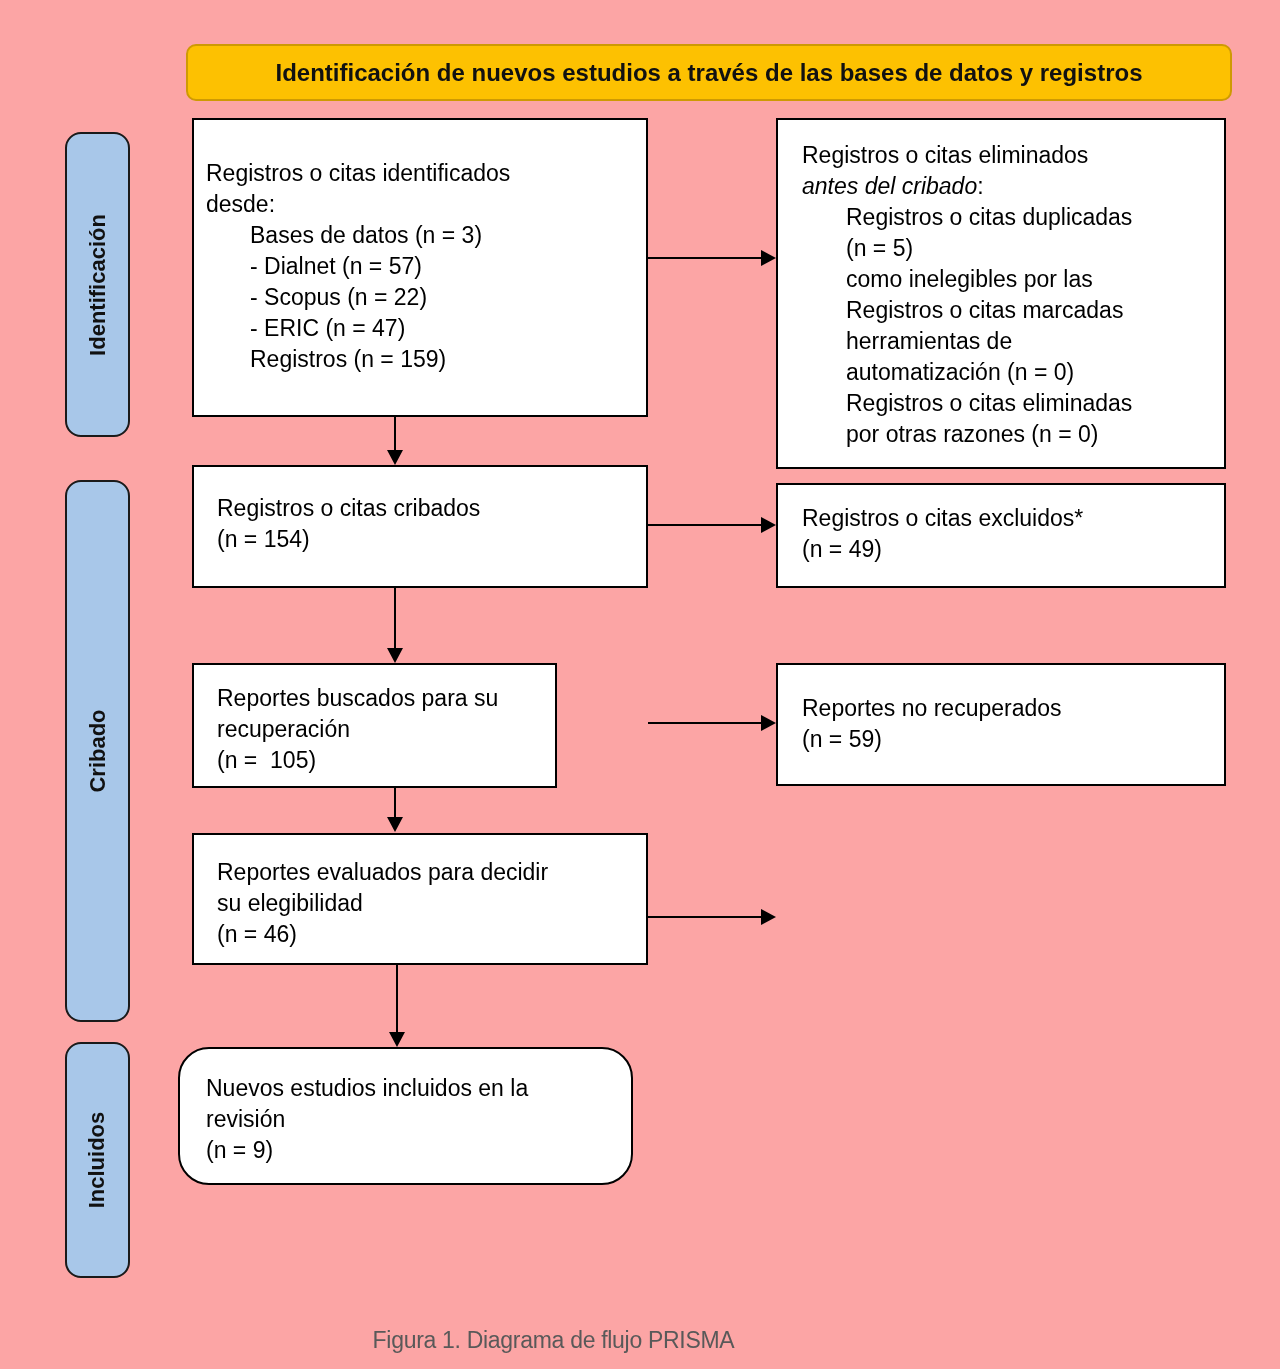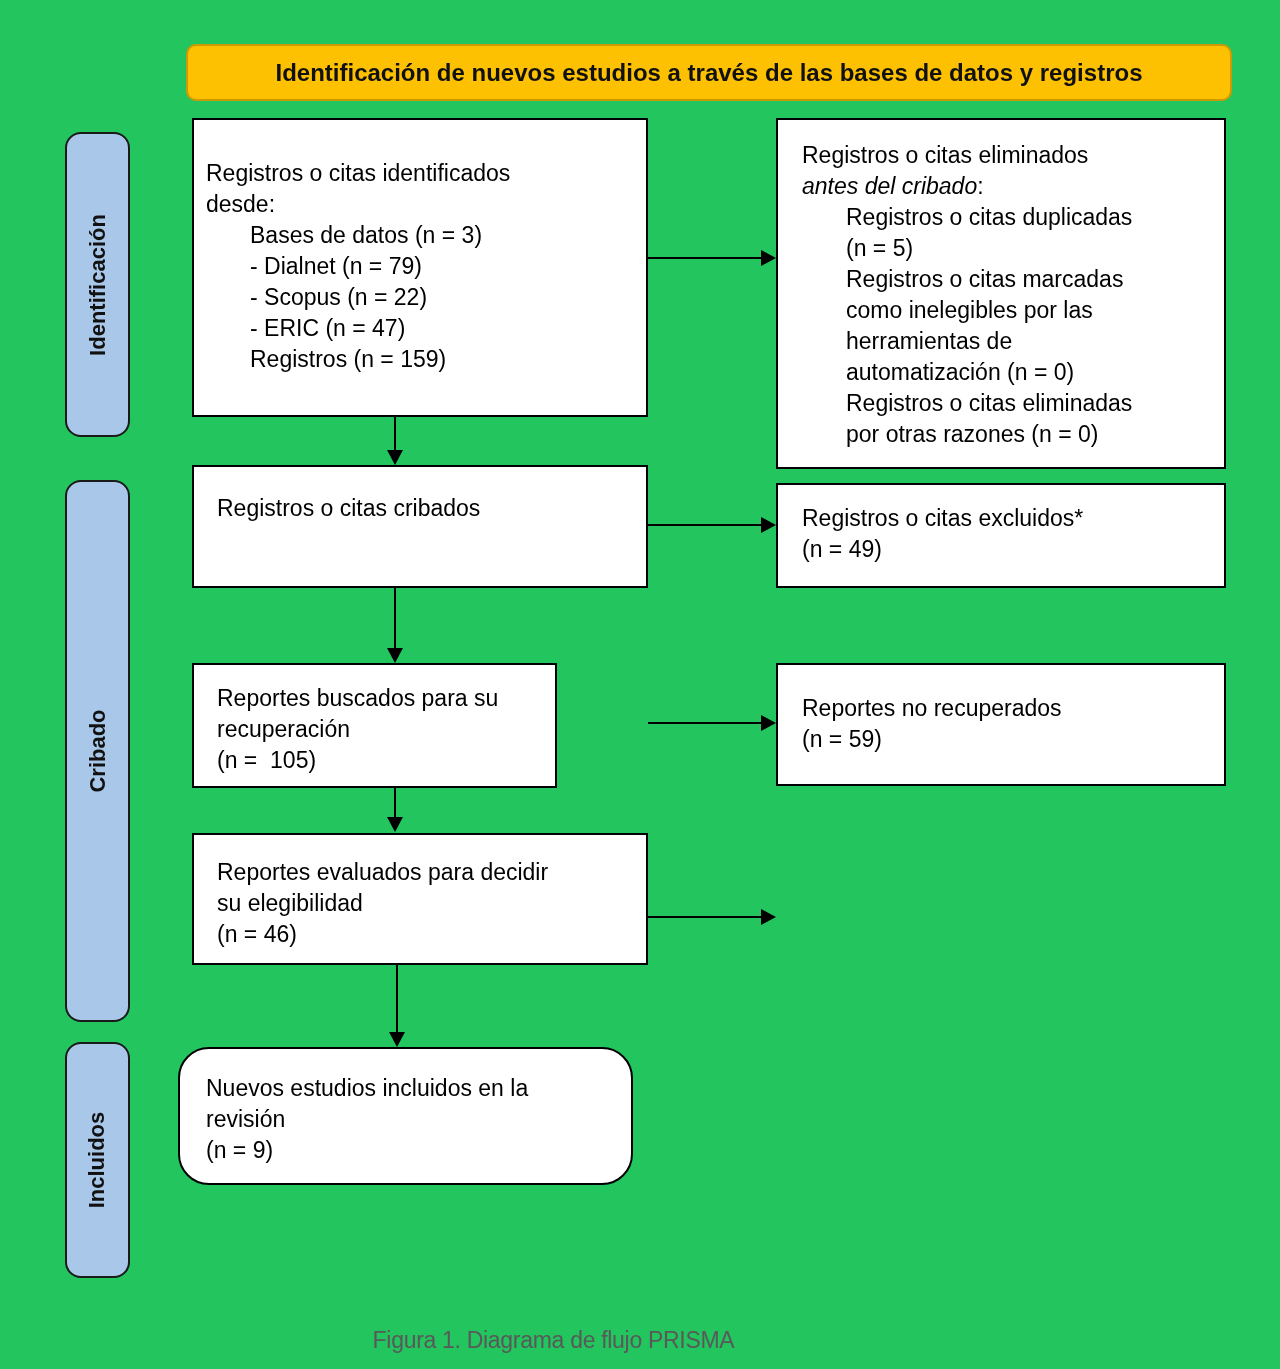"Identificación de nuevos estudios a" .canvas { background: #22c55e -> #fca5a5 }
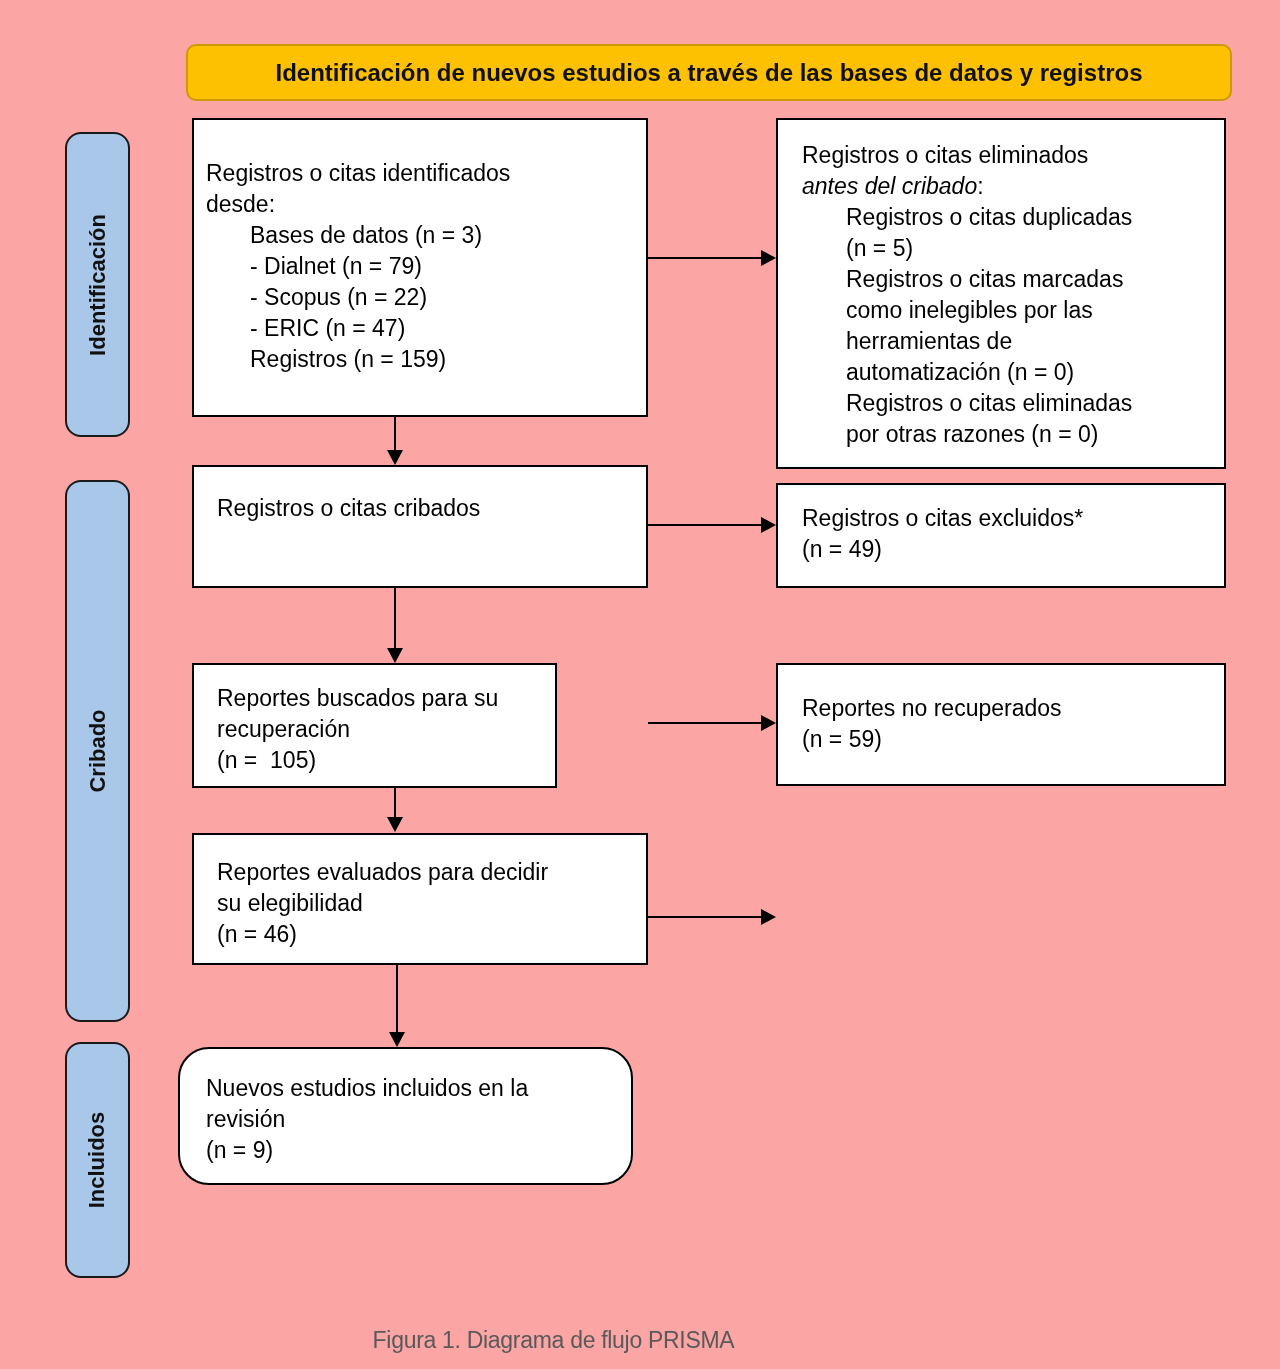"- Dialnet (n = 79)" div.line { text: 79 -> 57 }
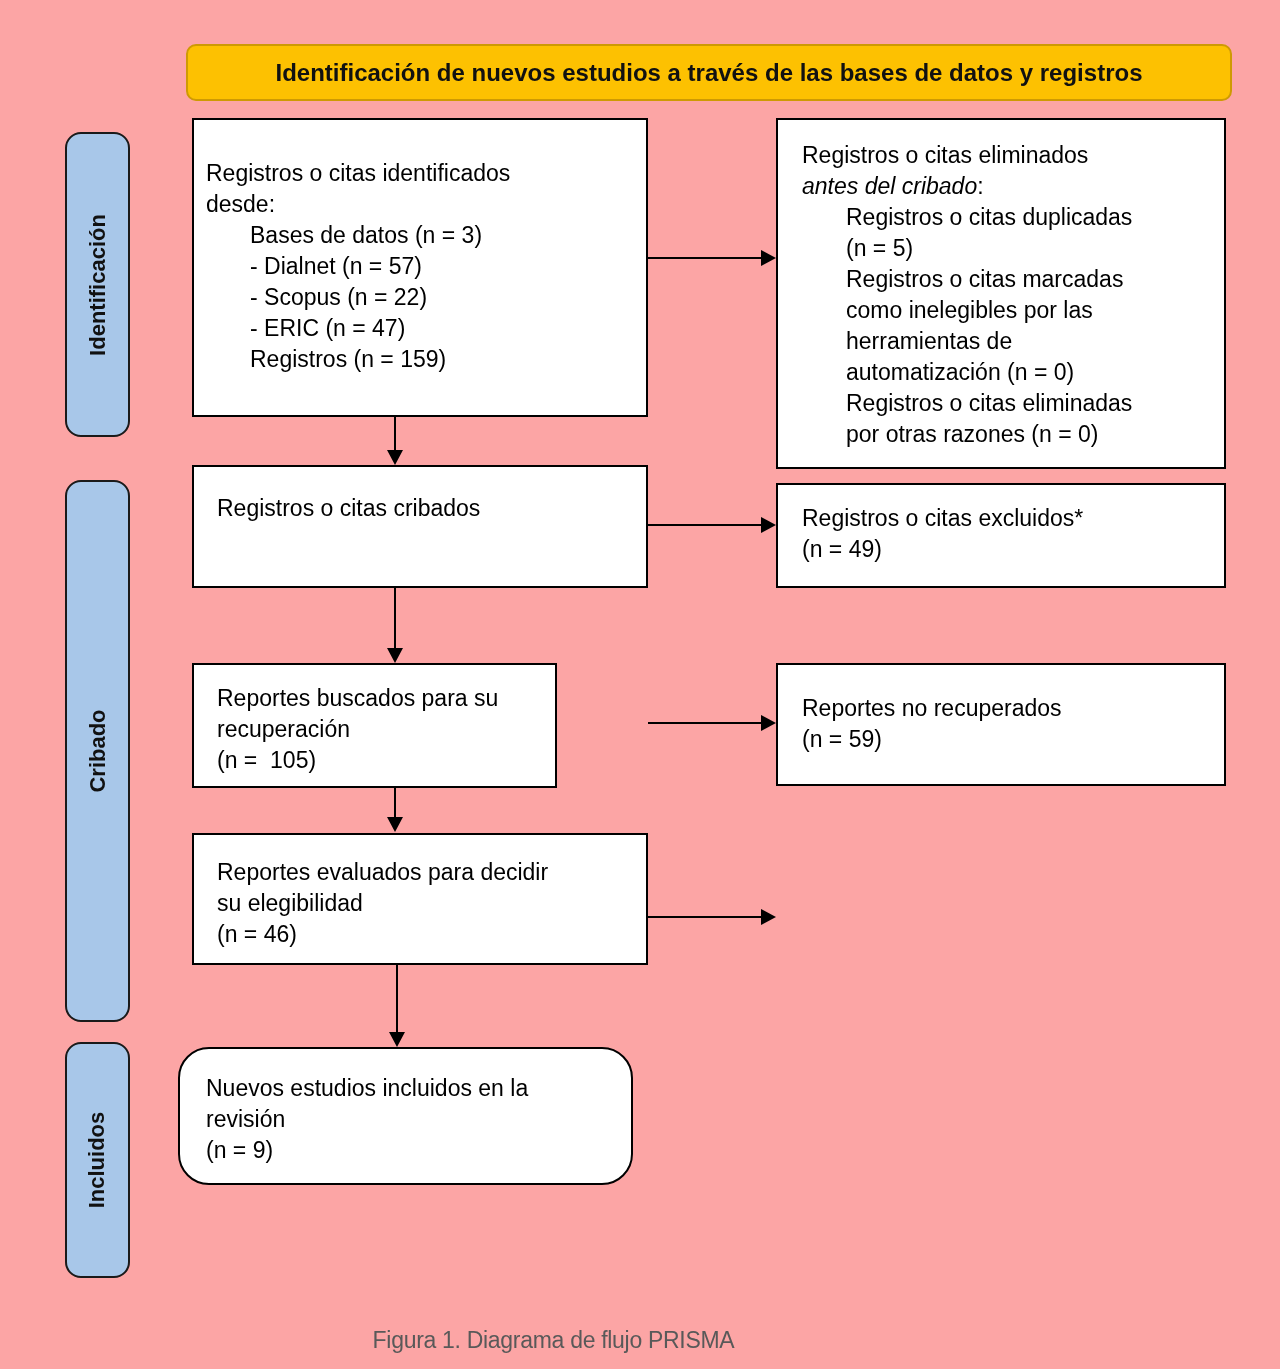"Registros o citas marcadas" div.line { order: before "como inelegibles por las" -> after "como inelegibles por las" }
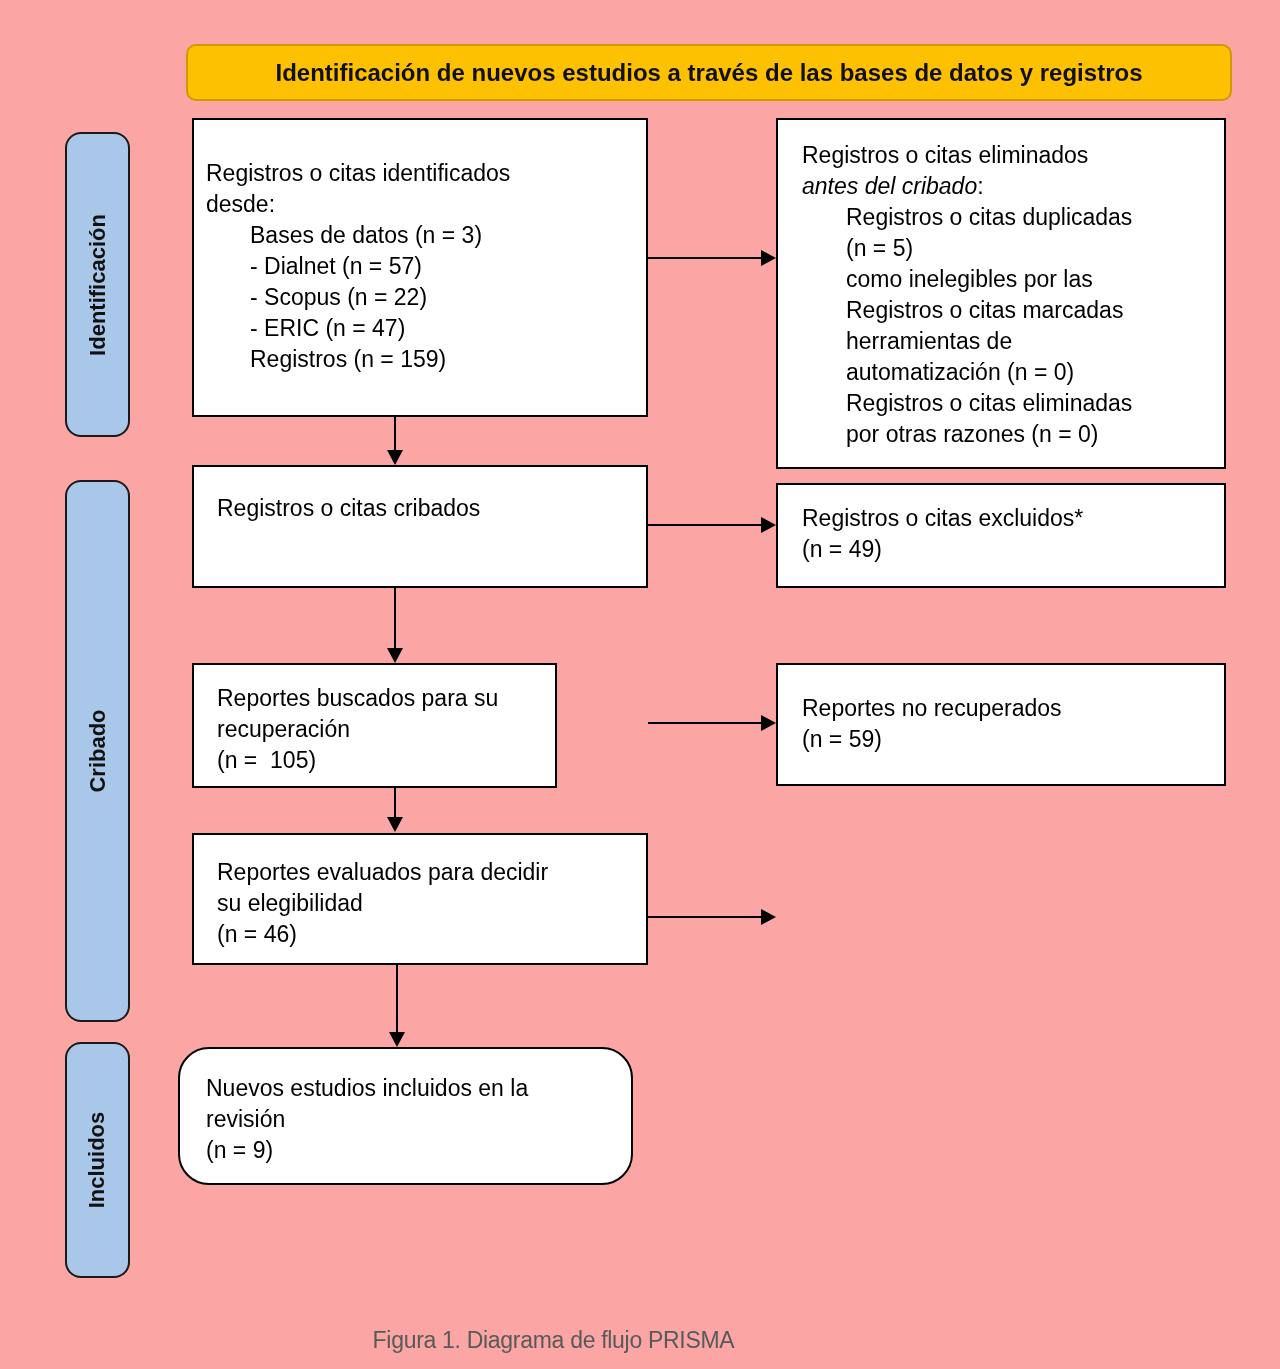"(n = 154)" div.line { html: none -> <div>(n = 154)</div> }
